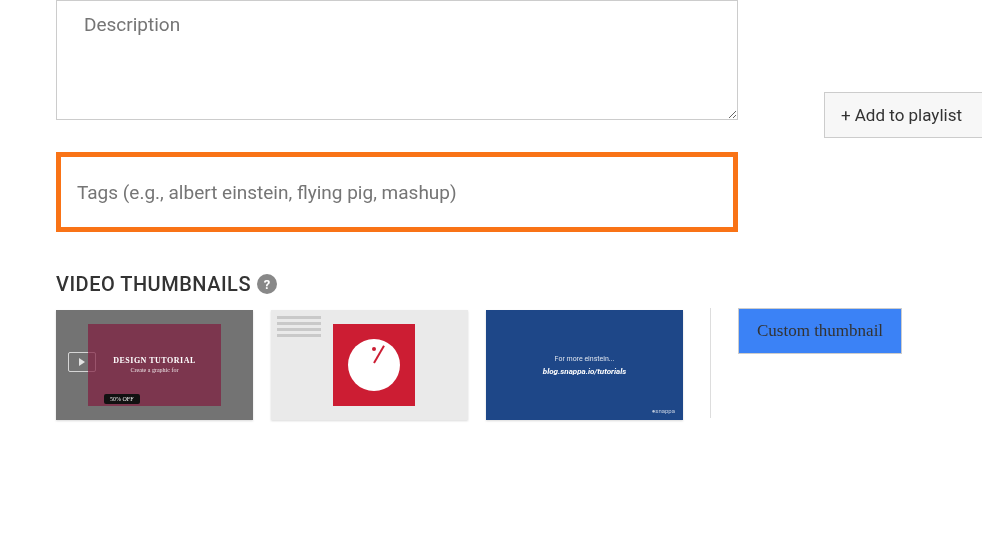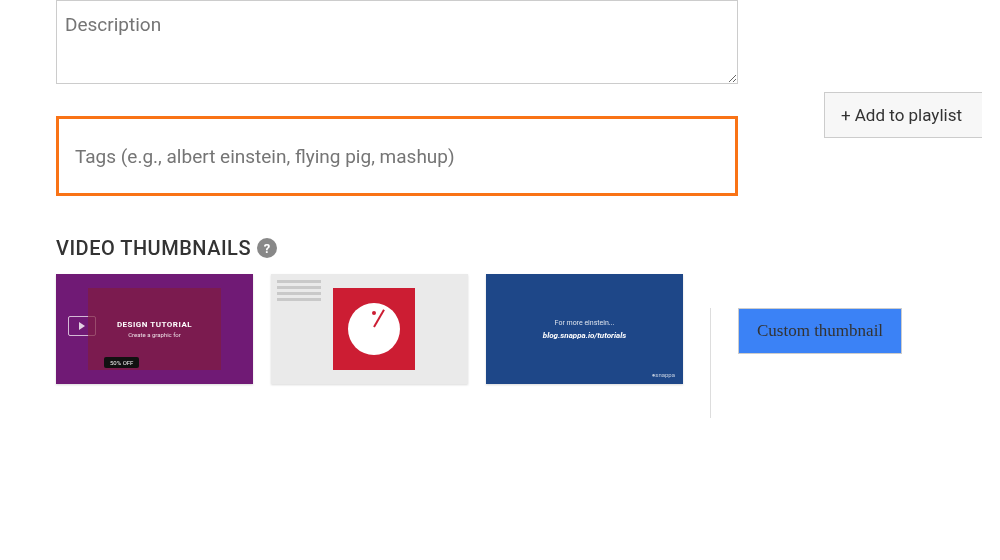"Description" .description-field { height: 84px -> 120px; padding: 12px 8px -> 12px 27px }
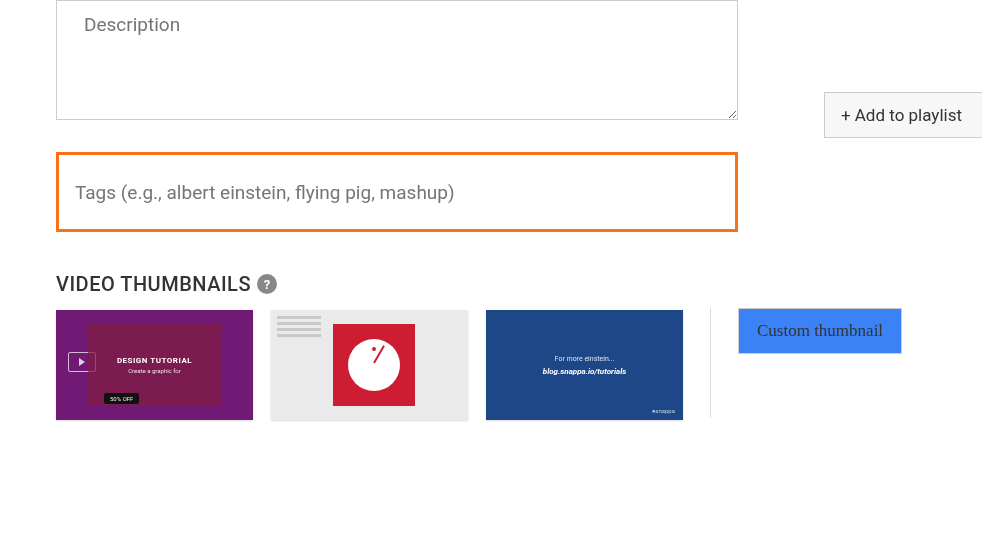"Tags (e.g., albert einstein, flying" .tags-field { border: 3px solid #f97316 -> 5px solid #f97316 }
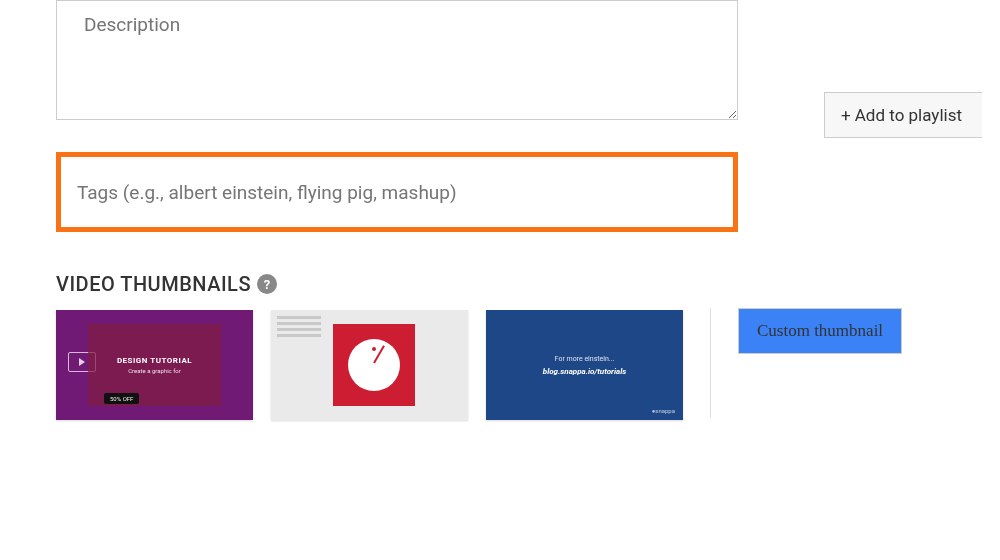"DESIGN TUTORIAL" .thumb-1 { background: #701a75 -> #737373; font-family: none -> Liberation Serif, serif }
